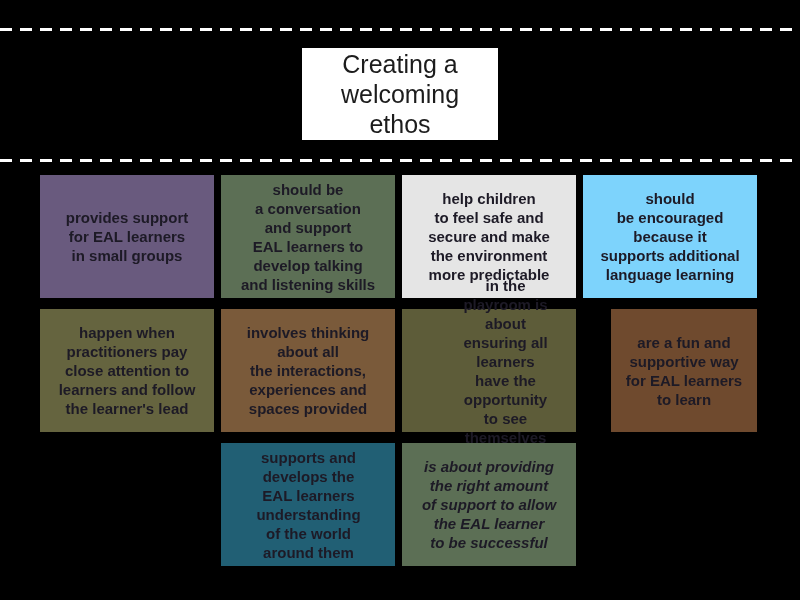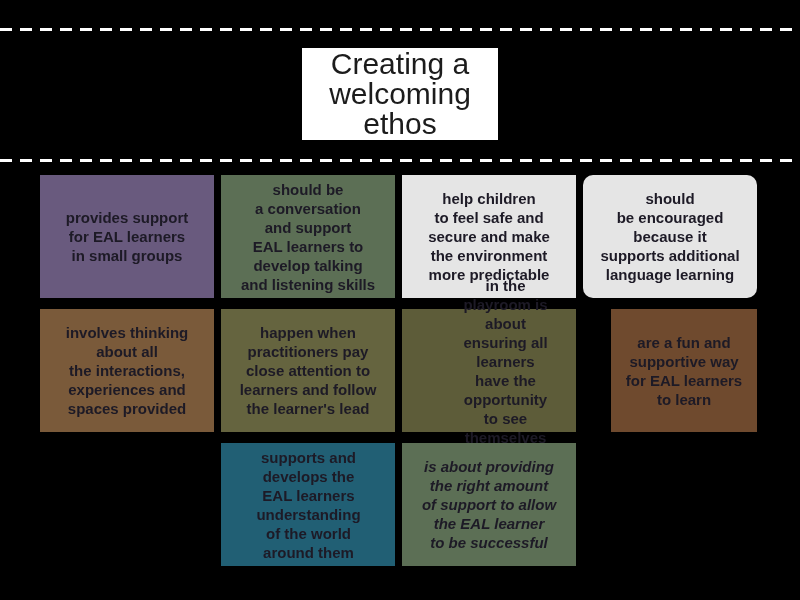"Creating a" .title-text { font-size: 30px -> 25px }
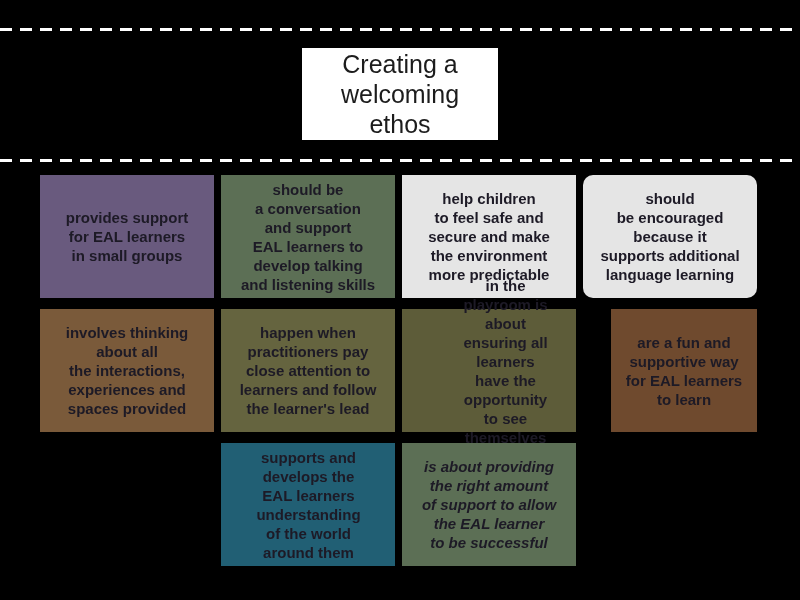"should" div.tile { background-color: #e5e5e5 -> #7dd3fc; border-radius: 10px -> none }
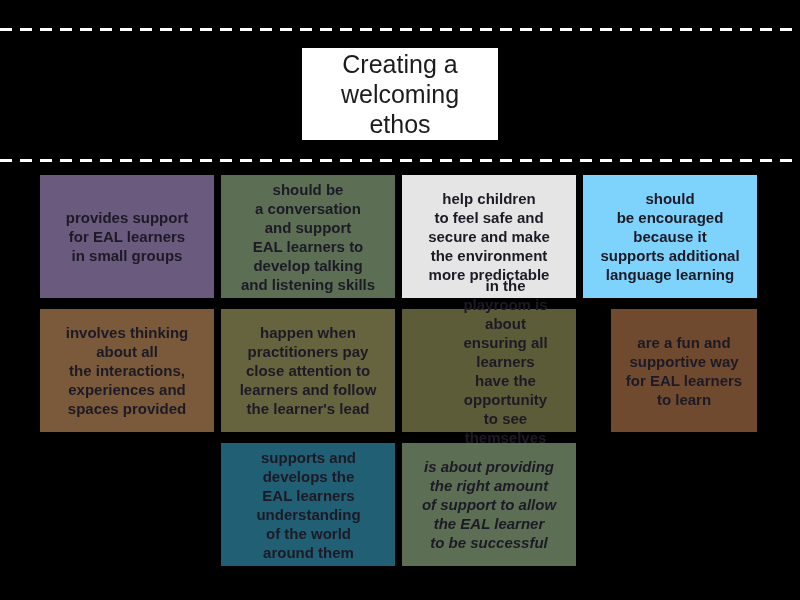"involves thinking" div.tile { order: before "happen when" -> after "happen when" }
